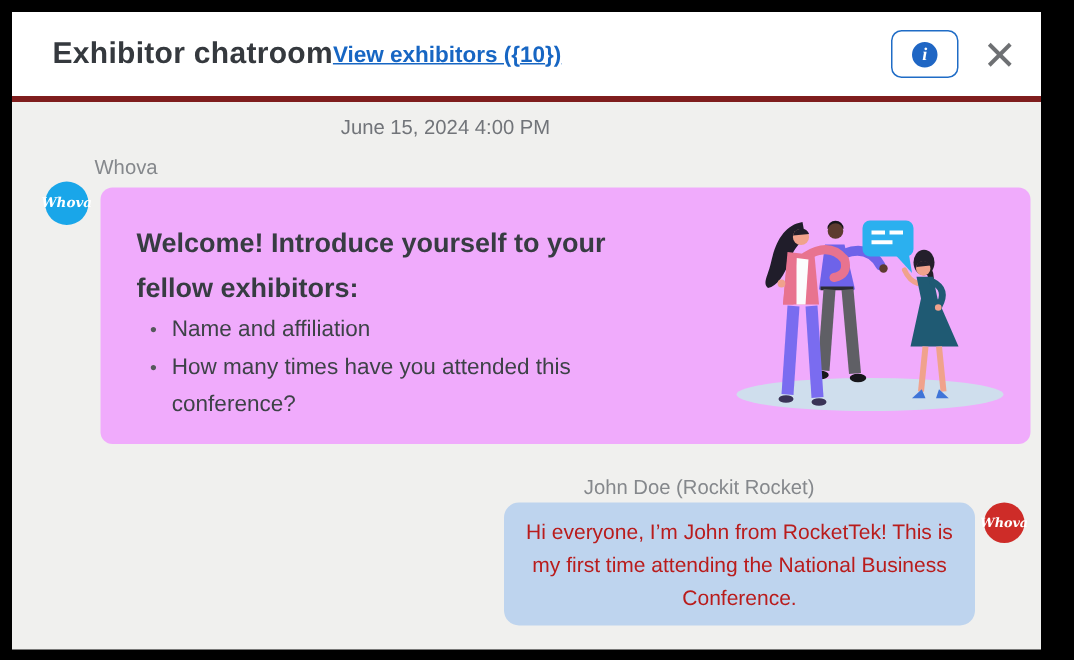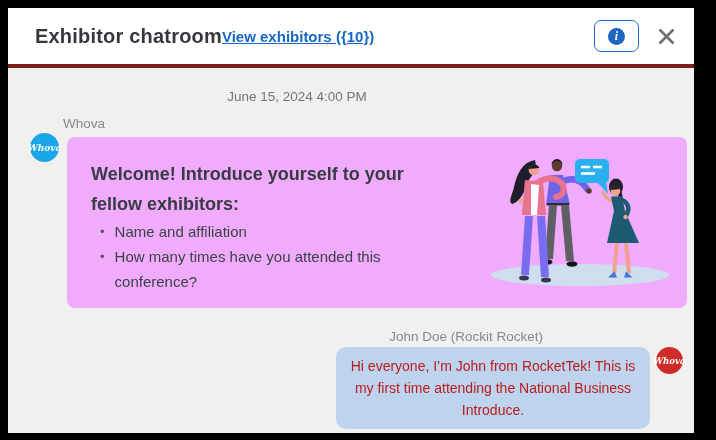"June 15, 2024 4:00 PM" .chat { top: 60px -> 48px }
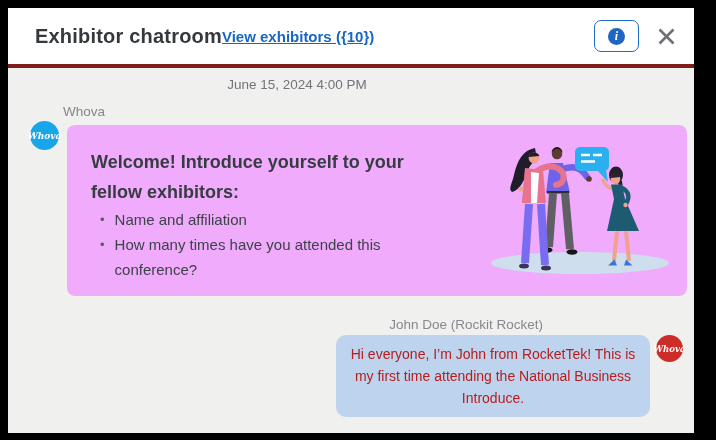"Introduce." div { text: Introduce -> Conference }
